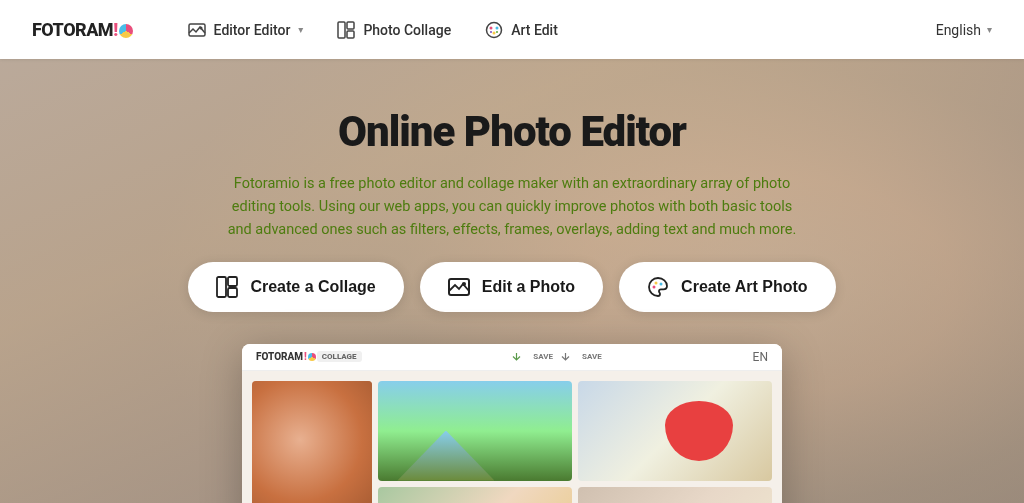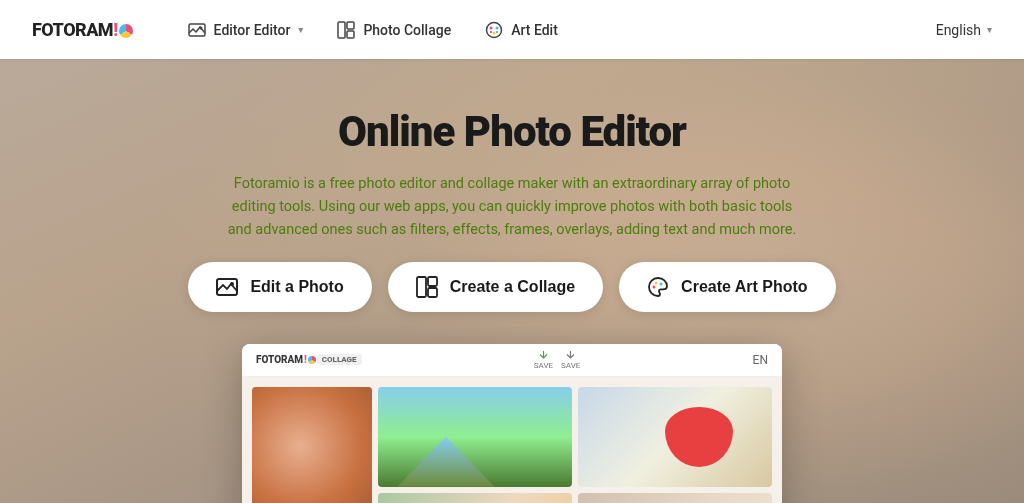"Edit a Photo" button.btn-hero { order: before "Create a Collage" -> after "Create a Collage" }
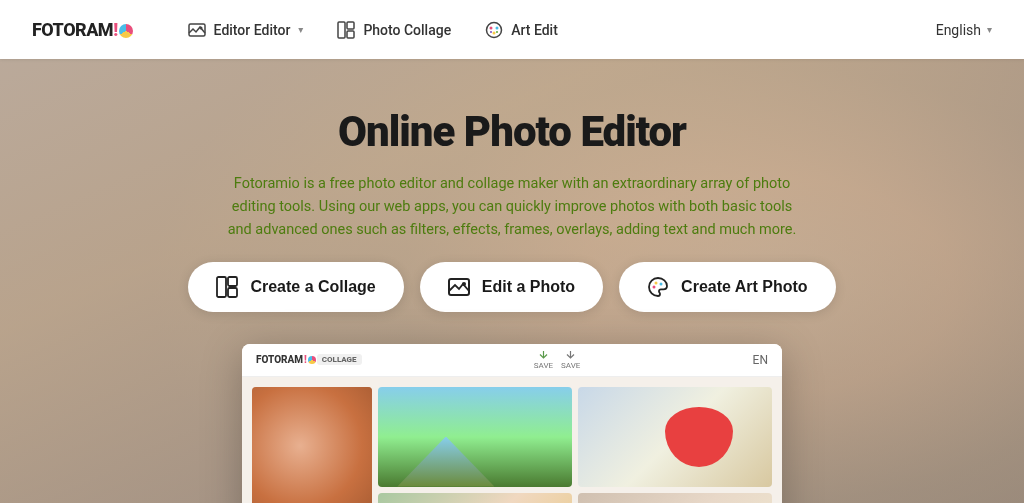"SAVE" .mockup-action { flex-direction: column -> none; font-weight: 400 -> 700; gap: 2px -> 12px }
